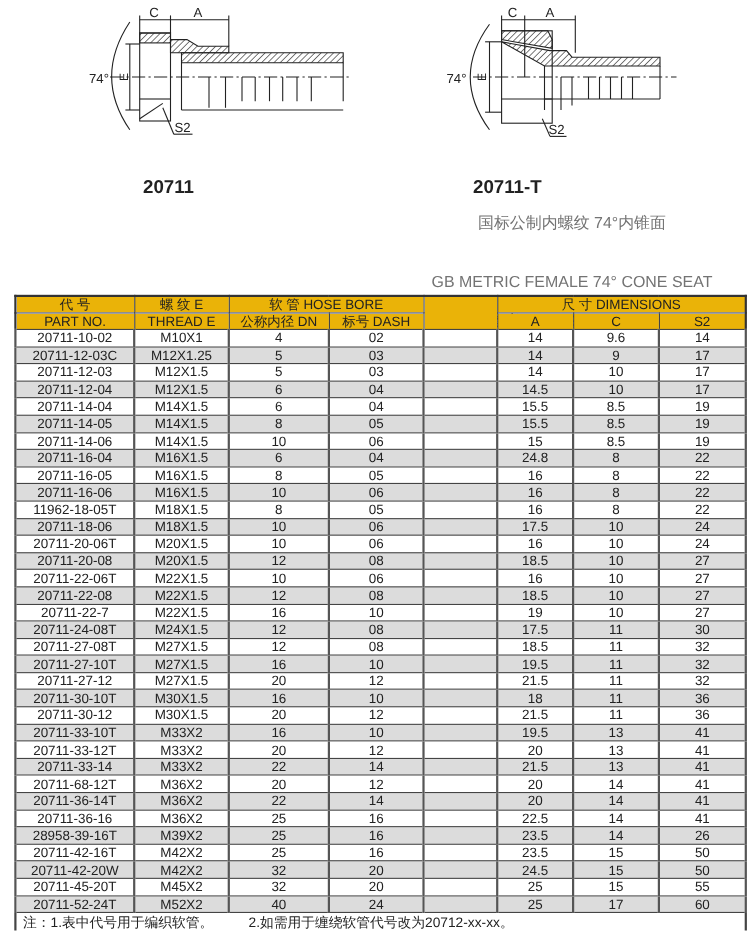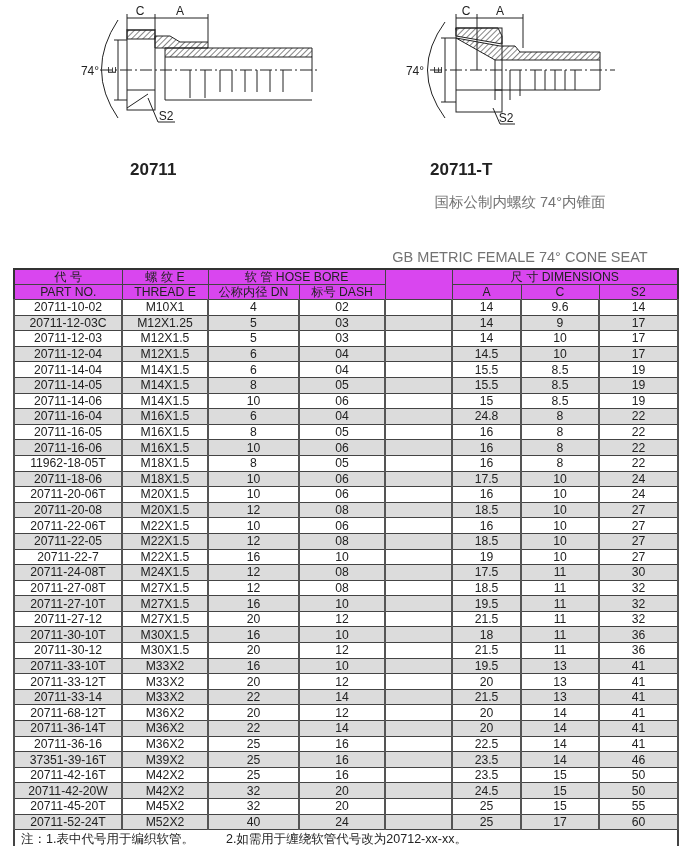"代 号" table.spec tr.hdr td { background: #d946ef -> #eab308 }
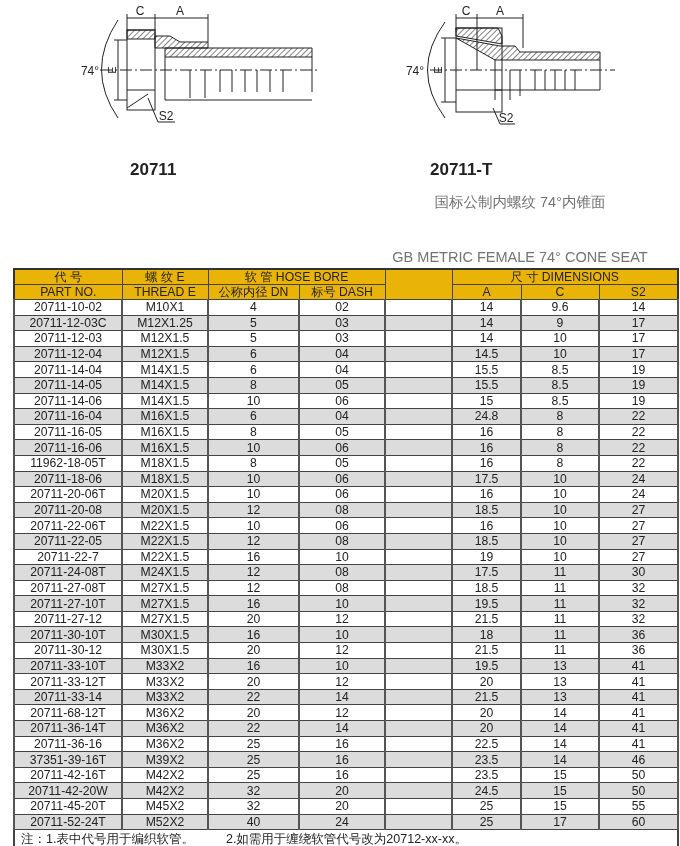"20711-22-05" td { text: 20711-22-05 -> 20711-22-08 }
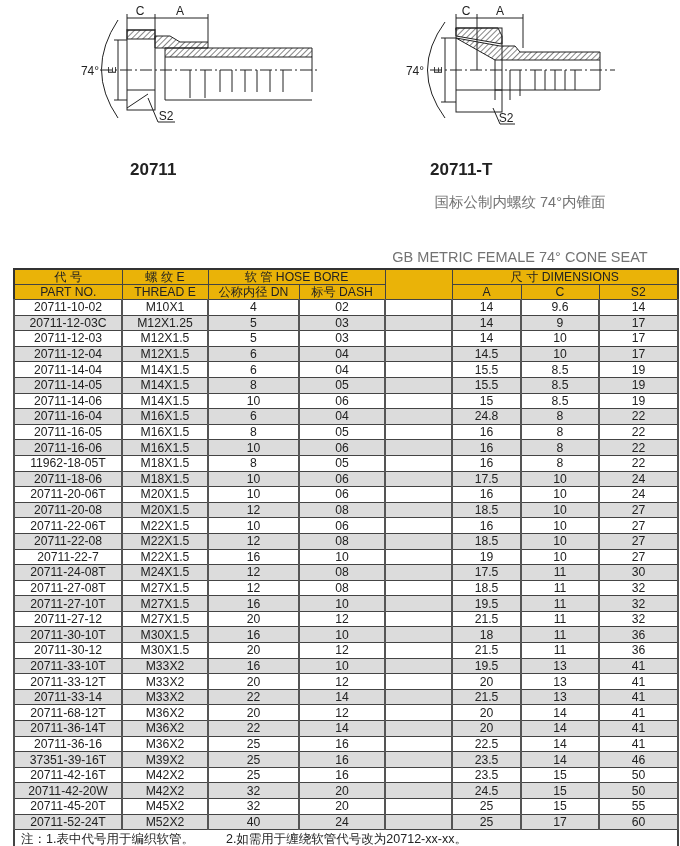"37351-39-16T" td { text: 37351-39-16T -> 28958-39-16T }
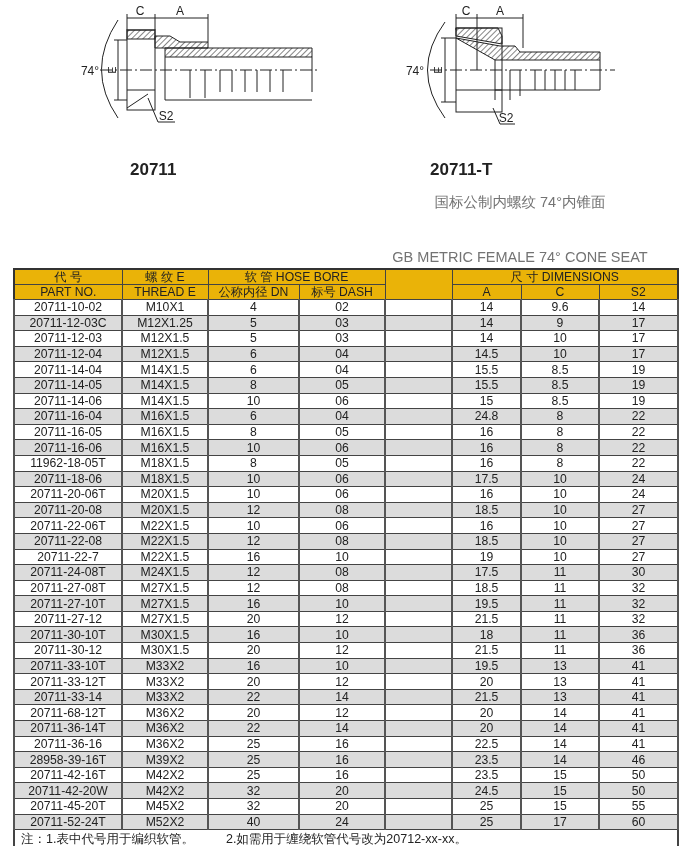"46" td { text: 46 -> 26 }
